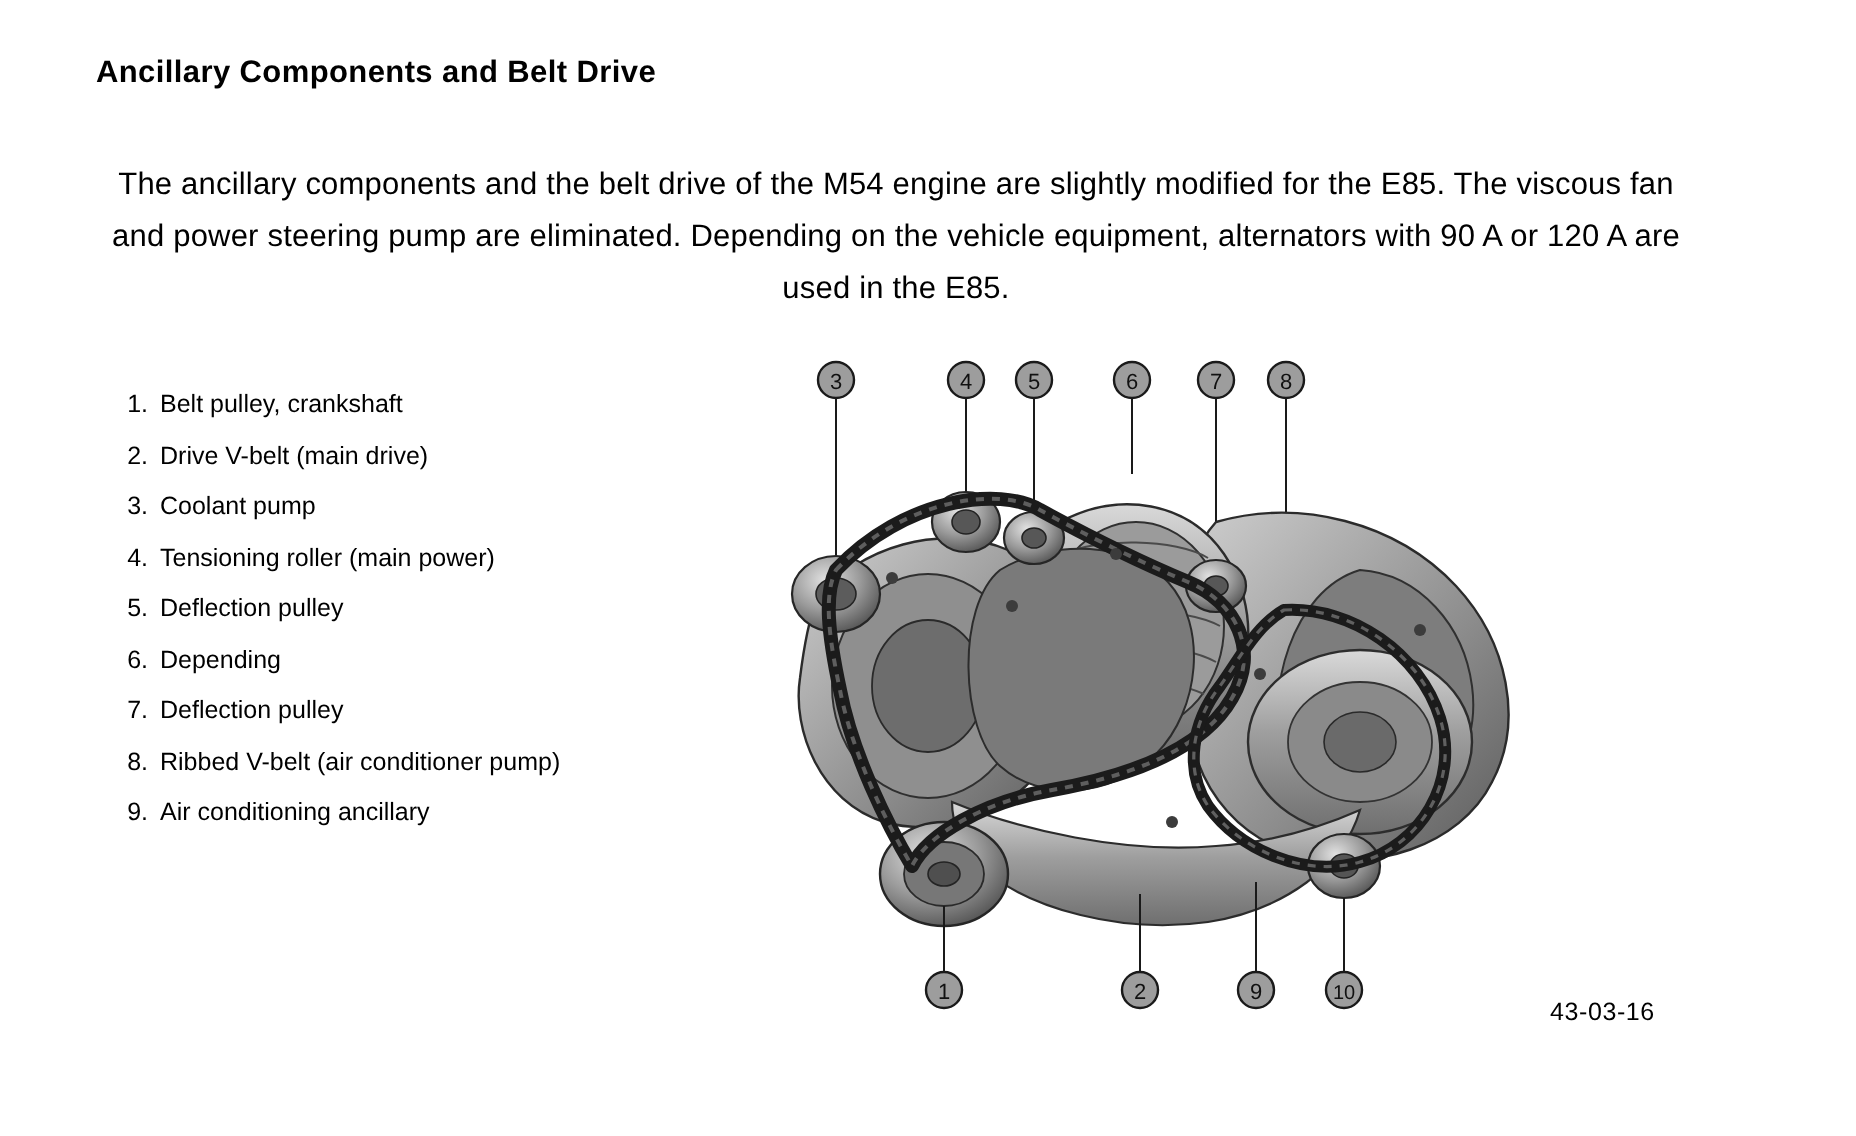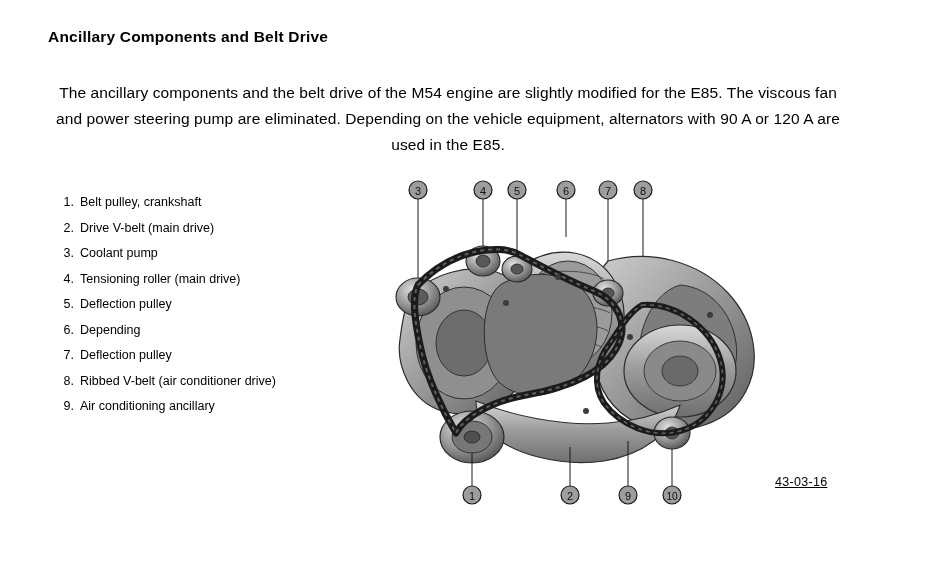"Tensioning roller (main drive)" span.legend-label { text: drive -> power }
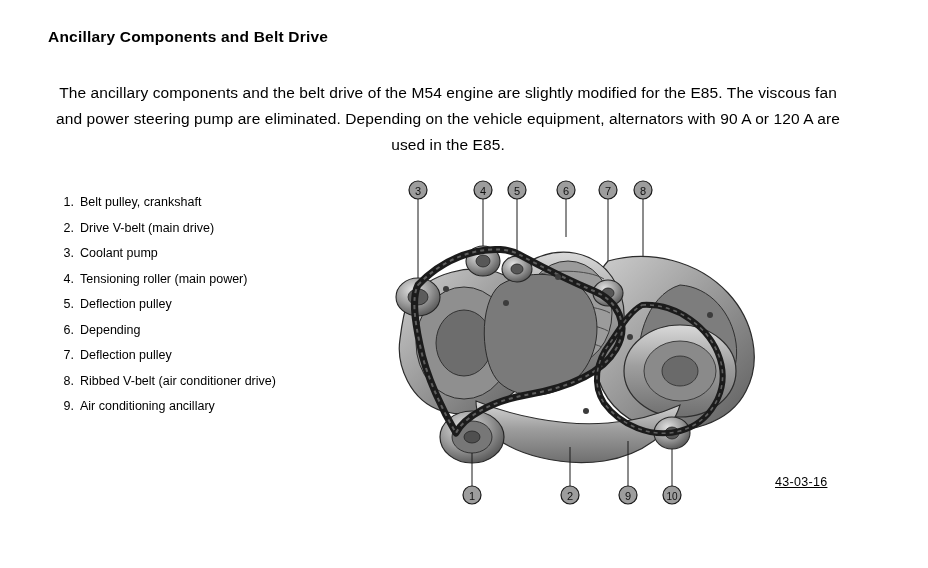"Ribbed V-belt (air conditioner drive)" span.legend-label { text: drive -> pump }
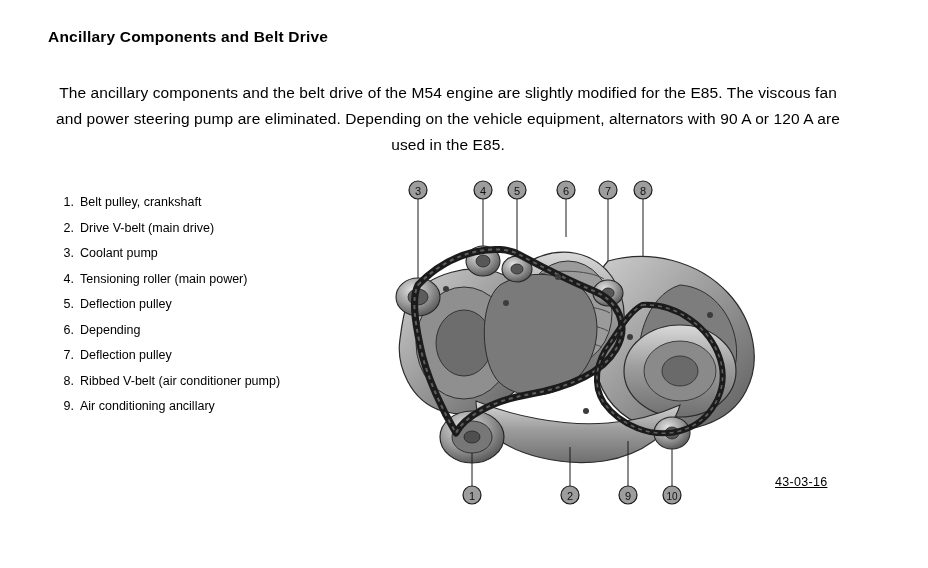"43-03-16" .figure-code { text-decoration: underline -> none; top: 475px -> 499px }
